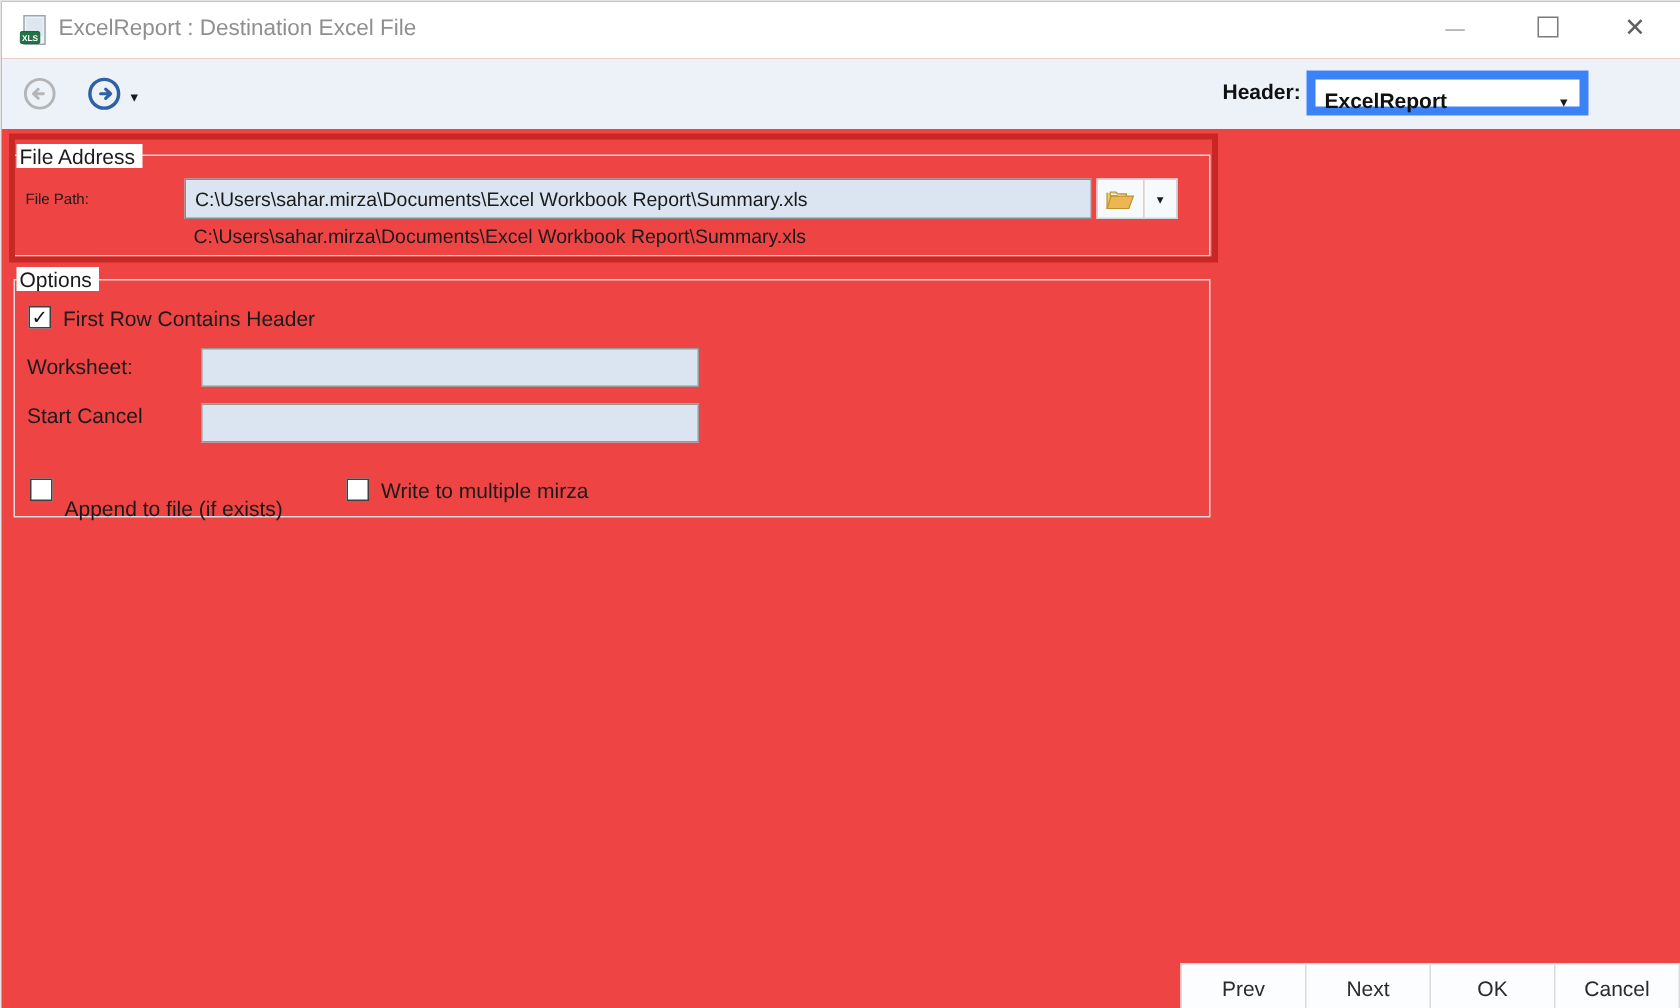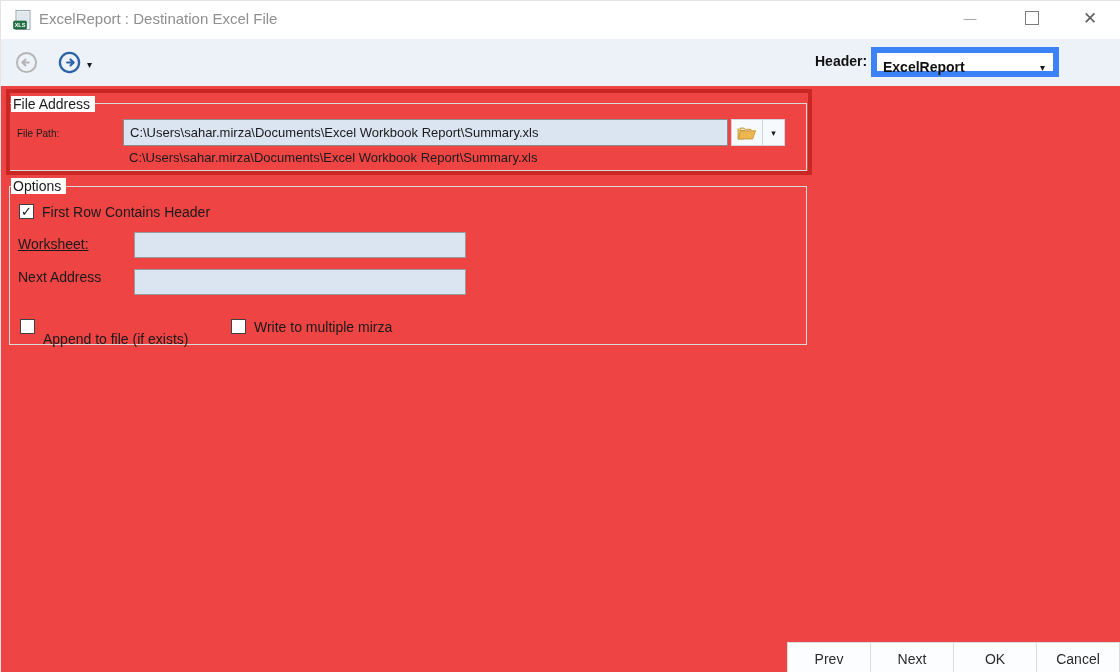"Worksheet:" .lbl-worksheet { text-decoration: underline -> none }
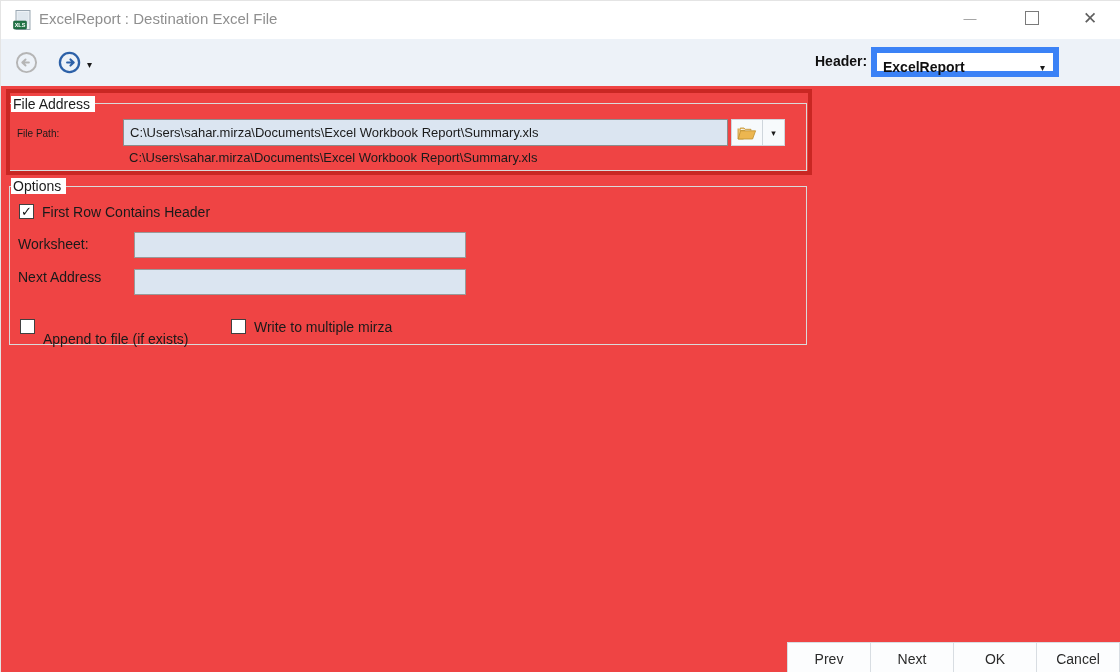"Next Address" div.field-label { text: Next Address -> Start Cancel }
